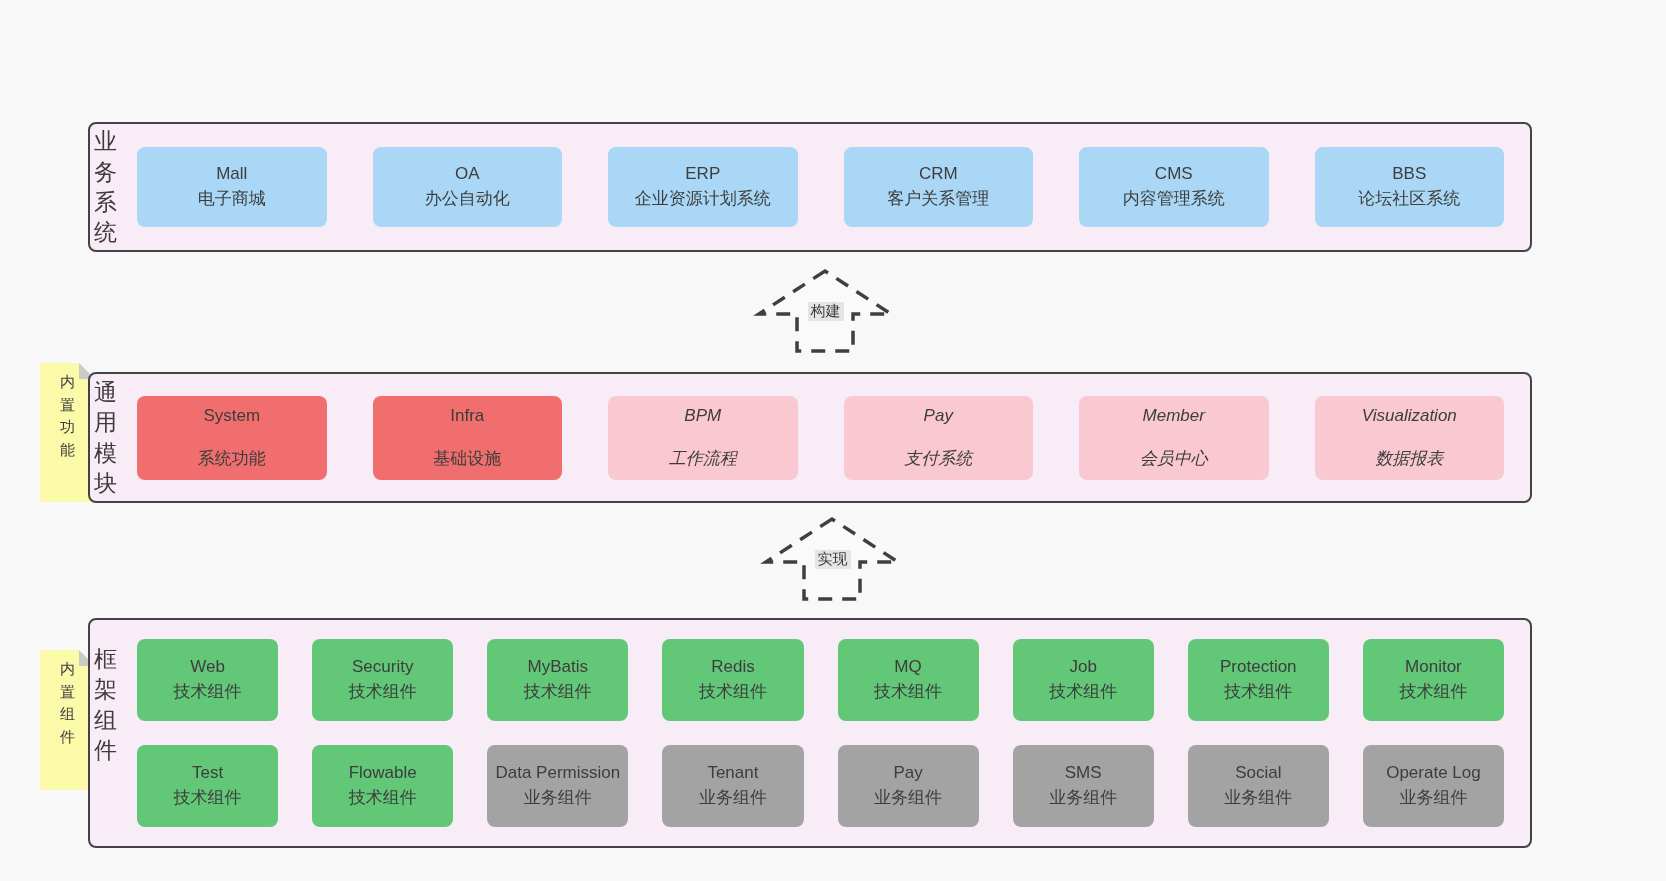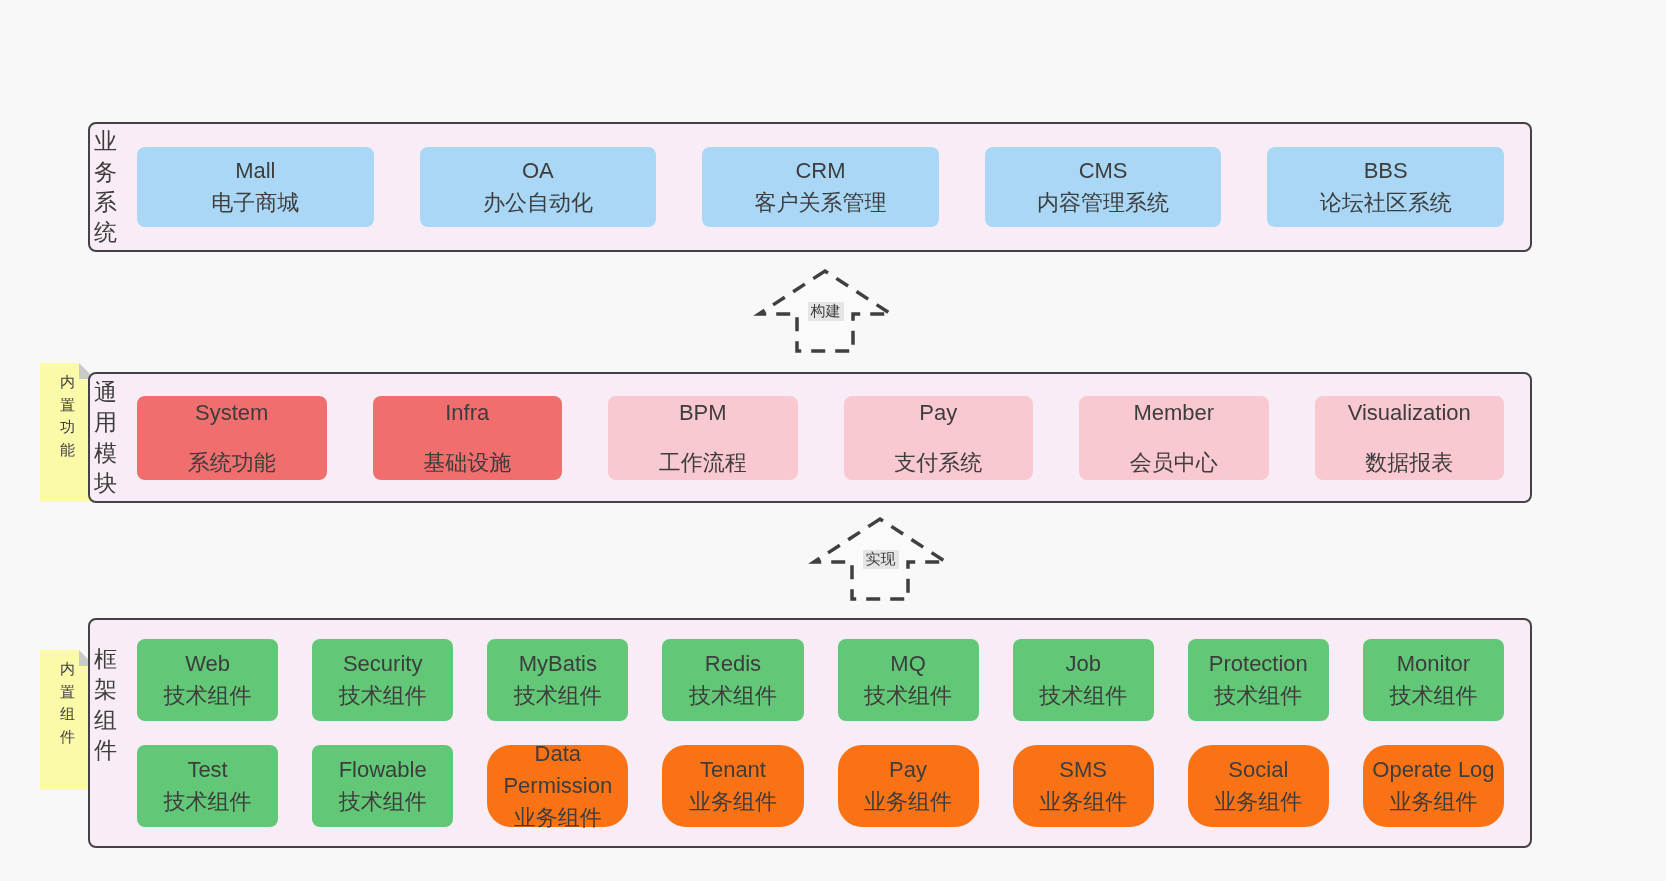"Mall" .box { font-size: 22px -> 17px }
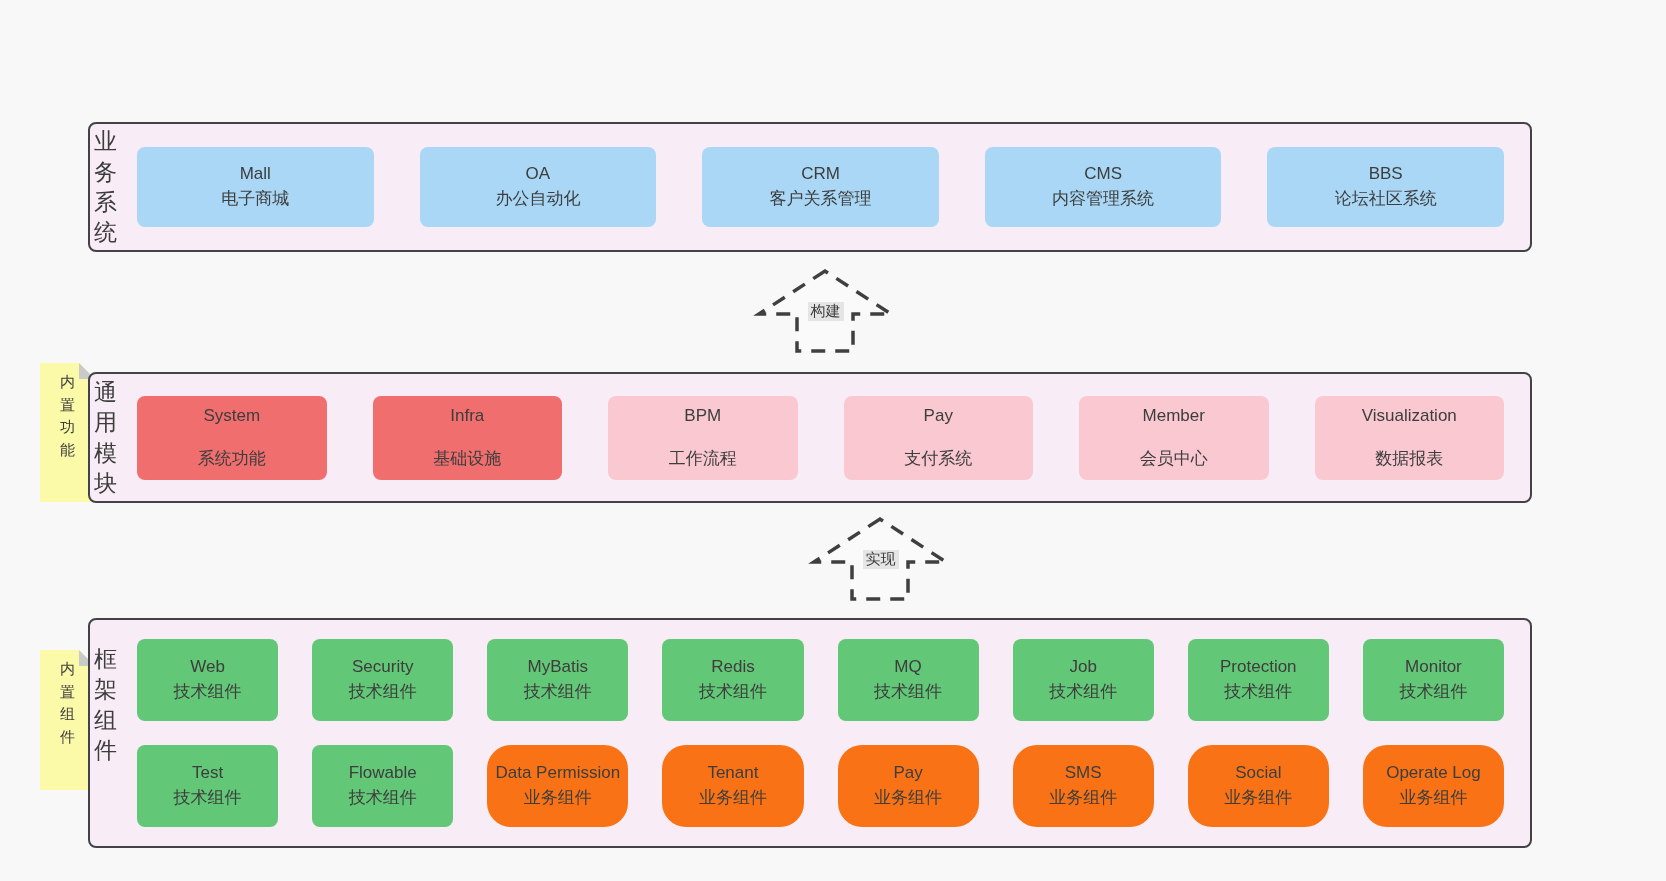"ERP" div.box { html: none -> <div> <div>ERP</div> <div>企业资源计划系统</div> </div> }
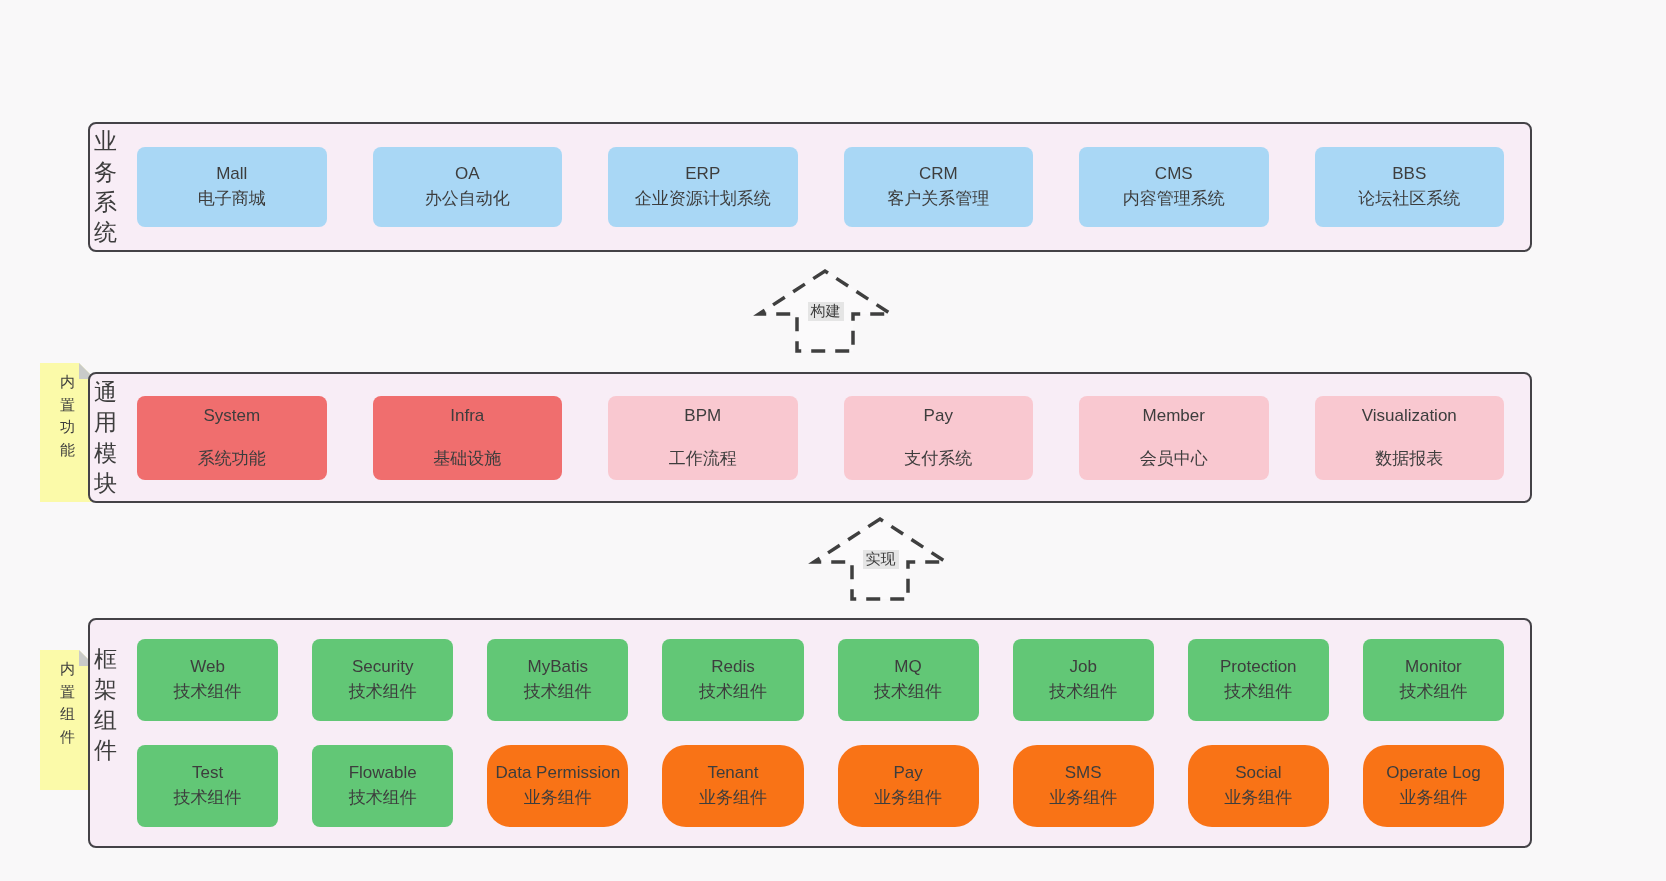"BPM" .pink { font-style: none -> italic }
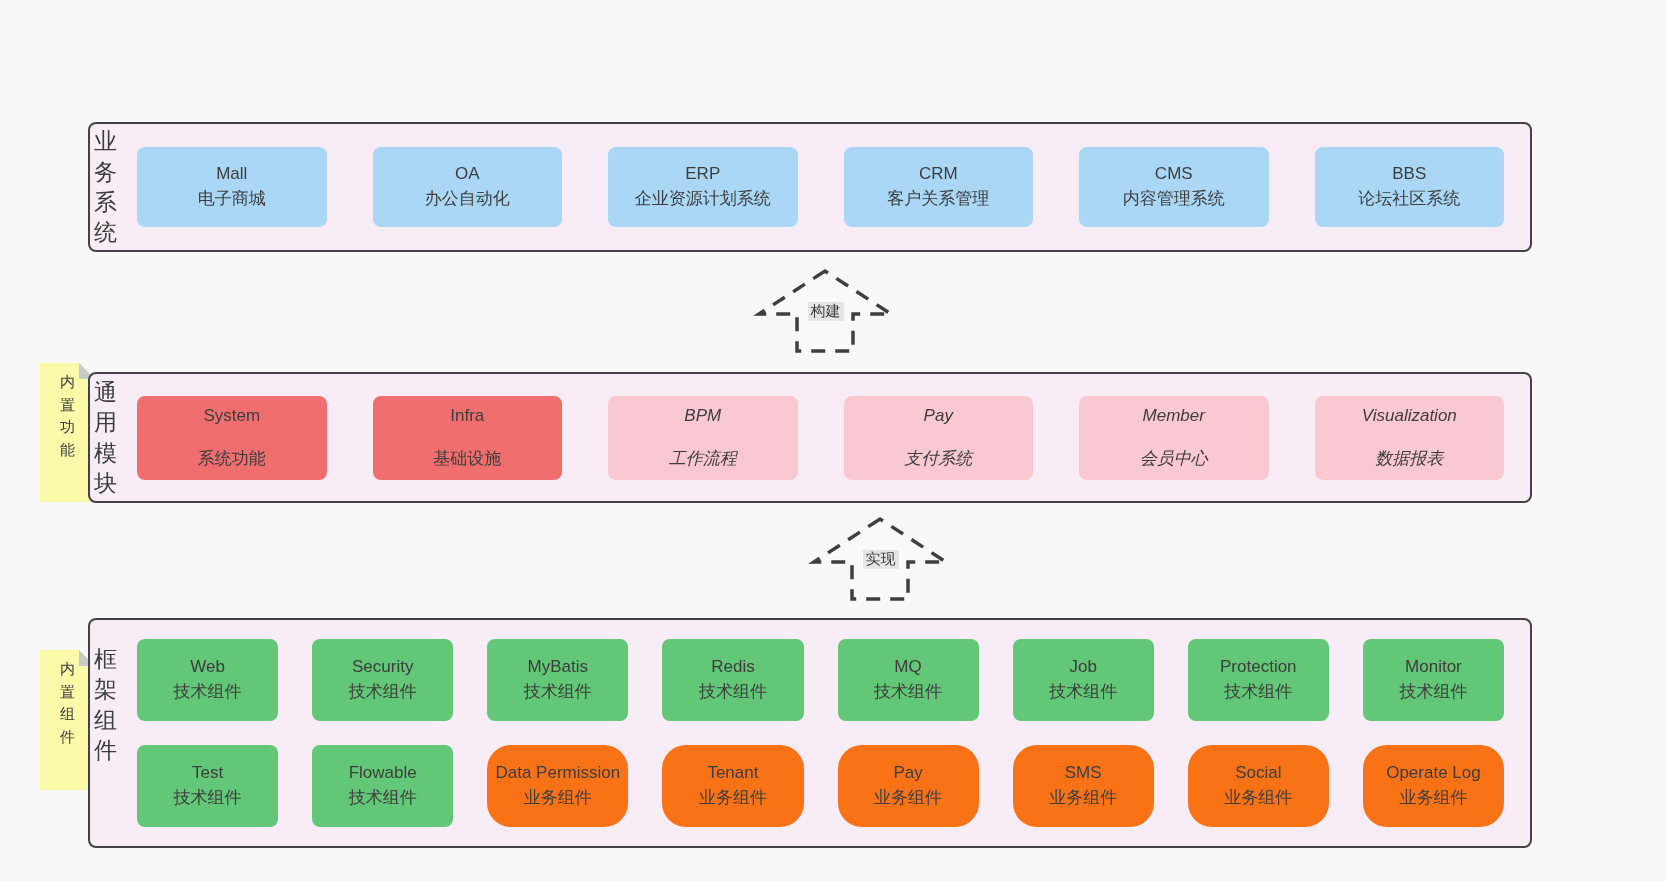"实现" .arrow-implement { left: 808px -> 760px }
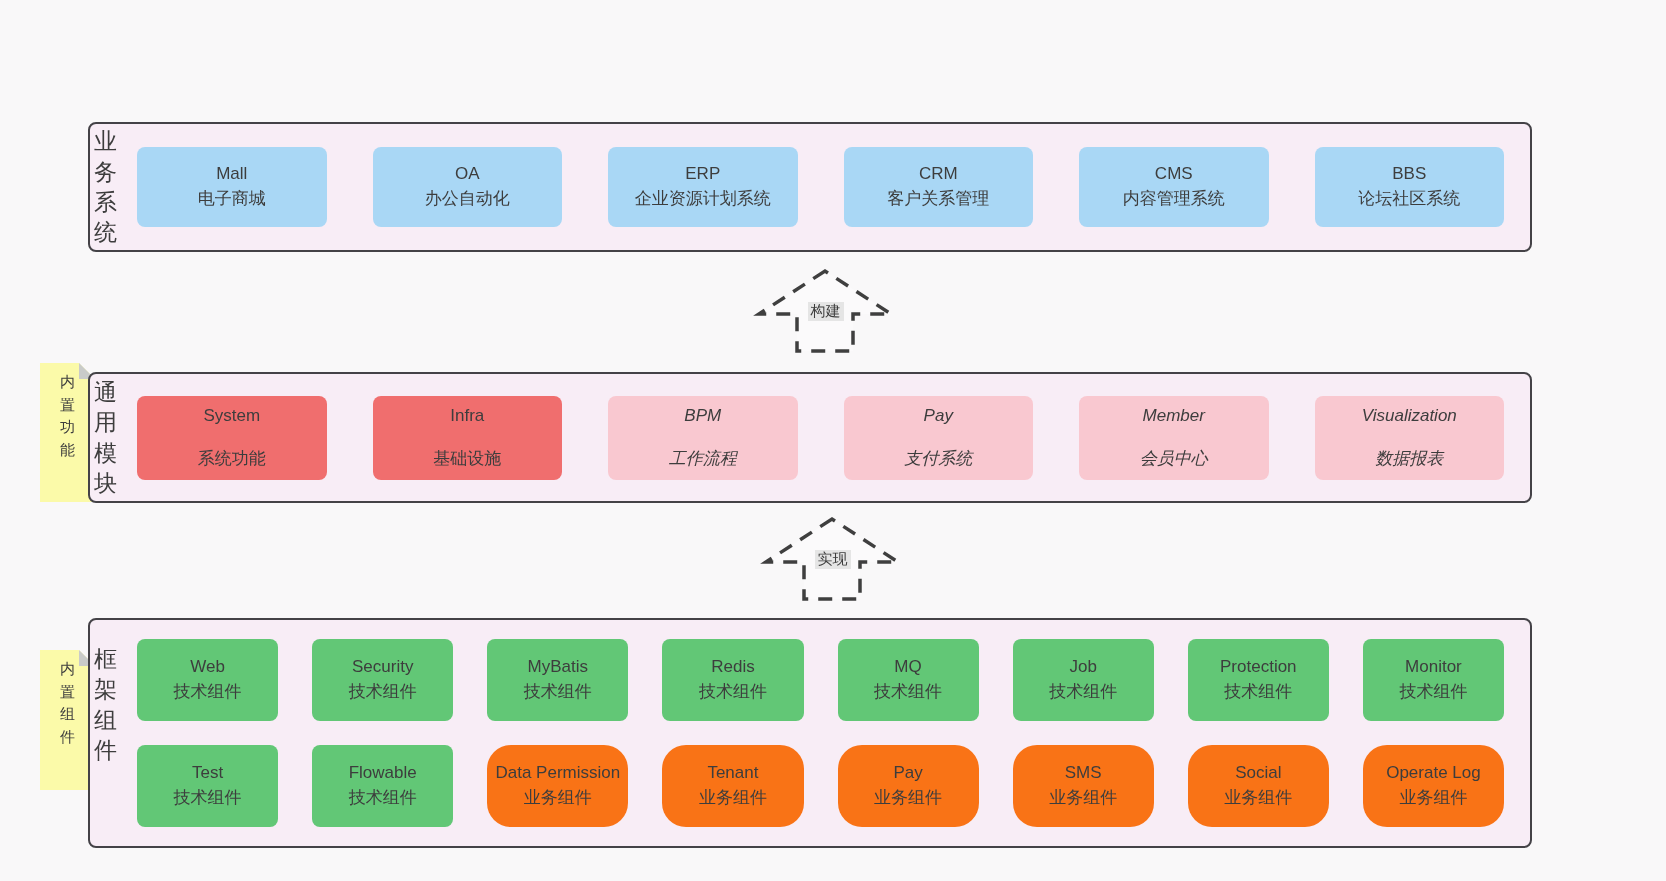"Data Permission" .lightgreen { background: #f97316 -> #a3a3a3; border-radius: 24px -> none }
